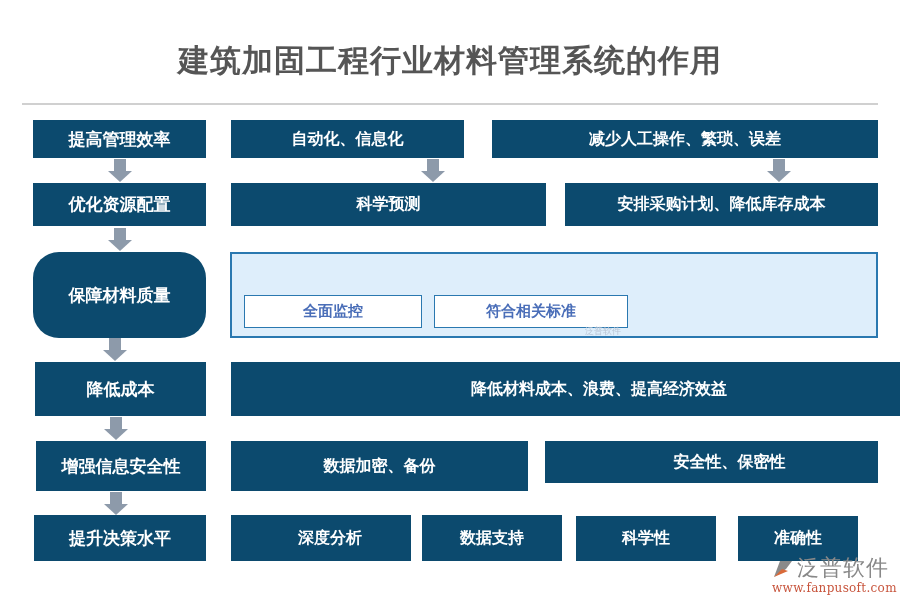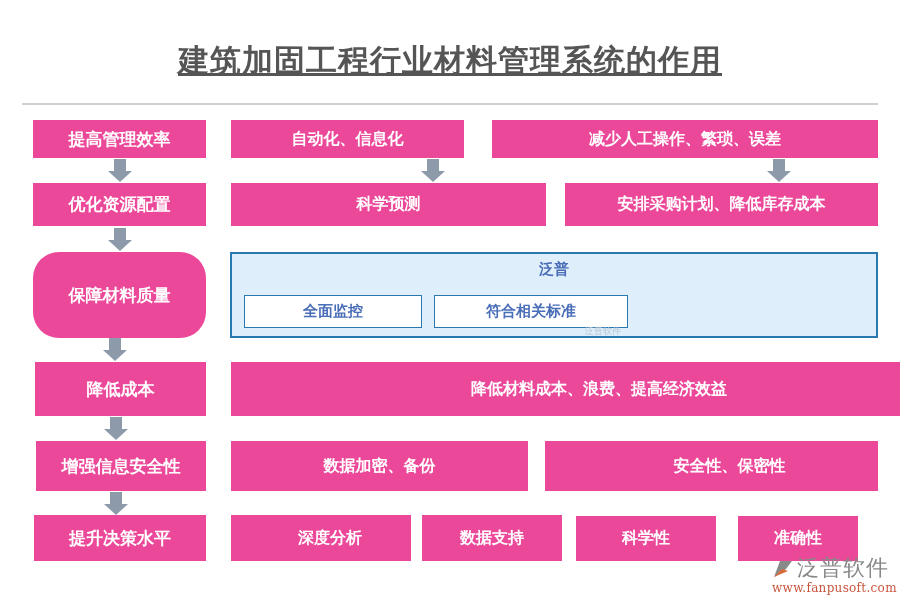"建筑加固工程行业材料管理系统的作用" .title { text-decoration: underline -> none }
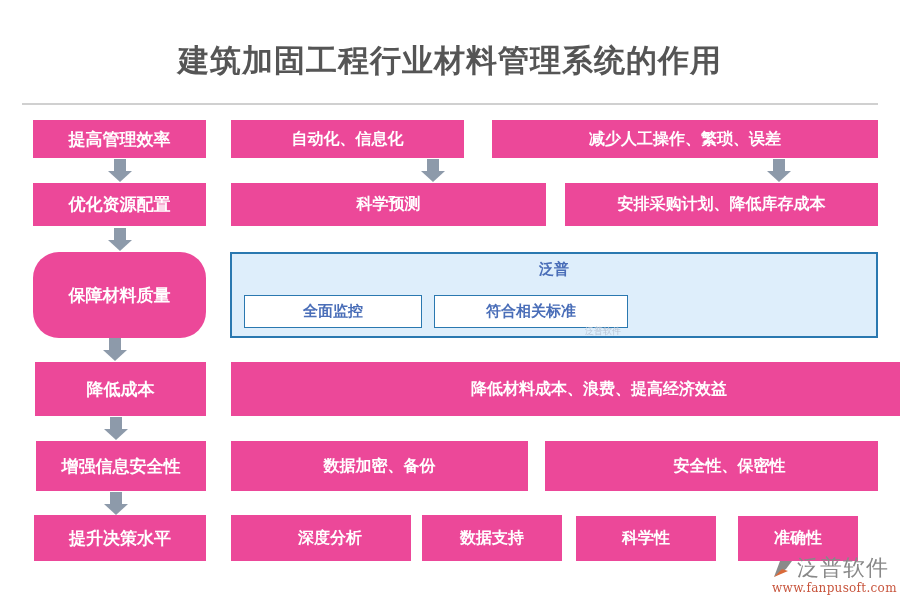"提高管理效率" .box { background: #ec4899 -> #0c4a6e }
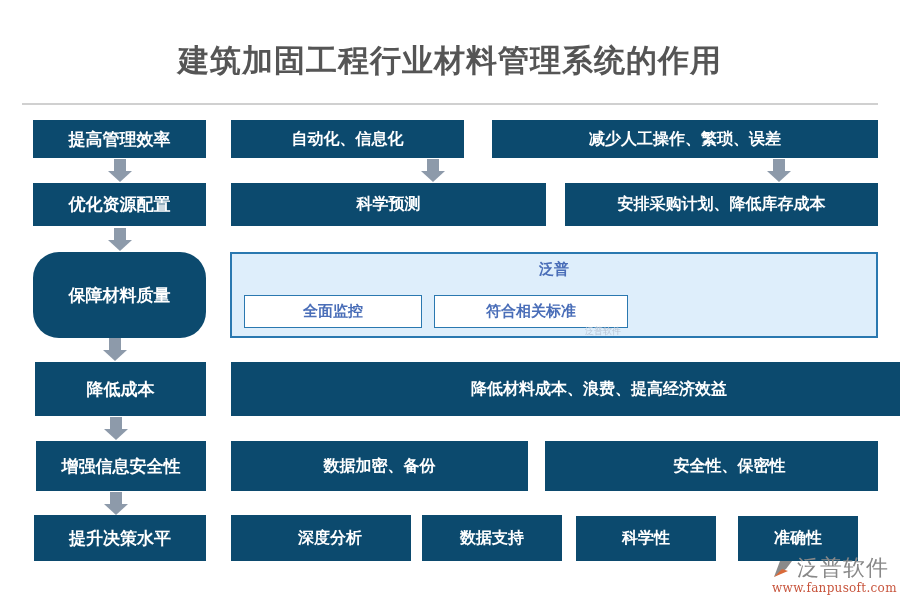"泛普" div.panel-title { html: <div>泛普</div> -> none }
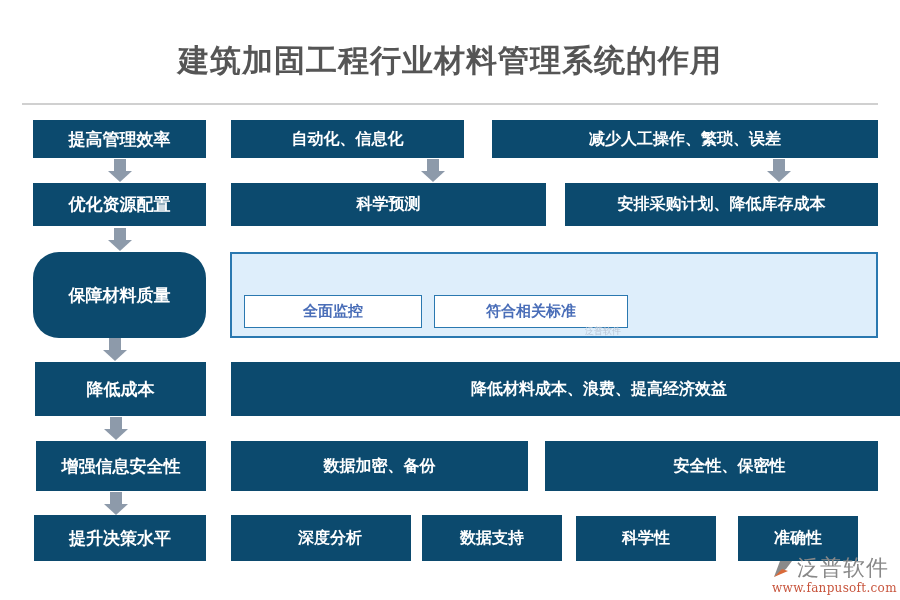"安全性、保密性" div.box { height: 50px -> 42px }
